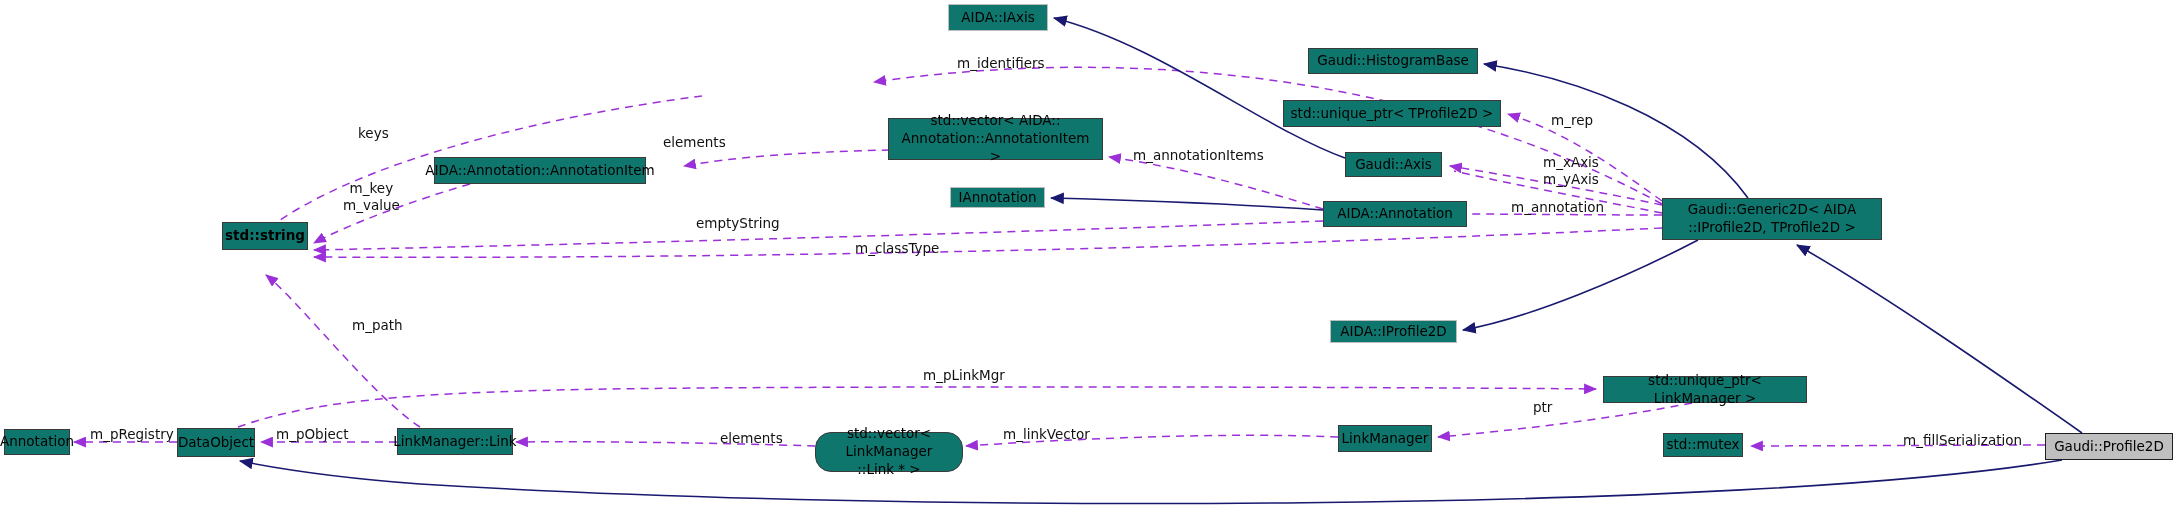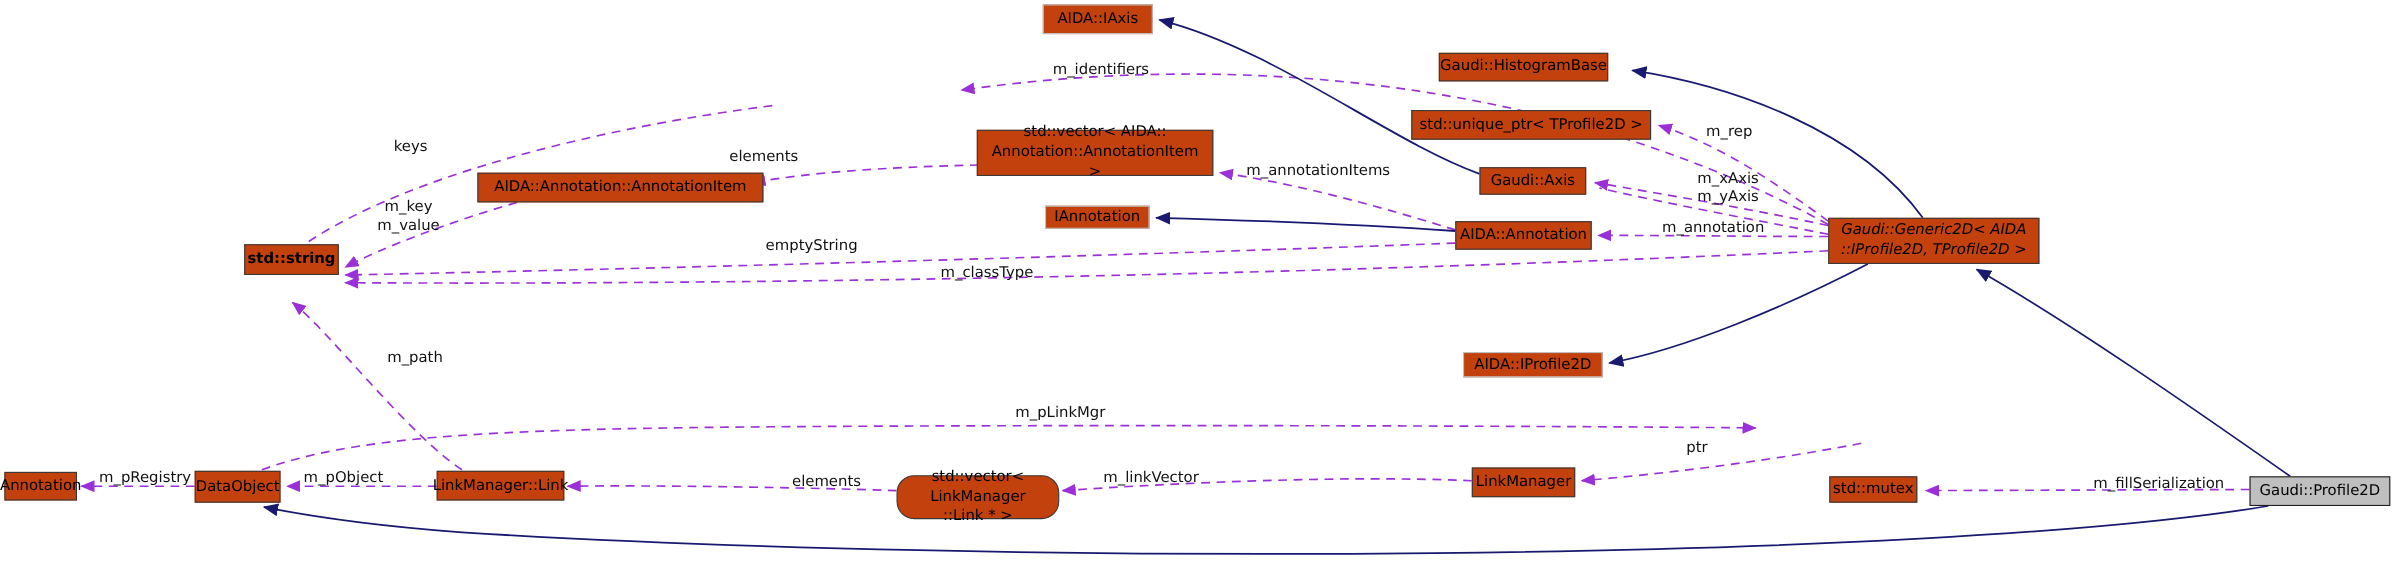"AIDA::IAxis" .node { background: #c2410c -> #0f766e }
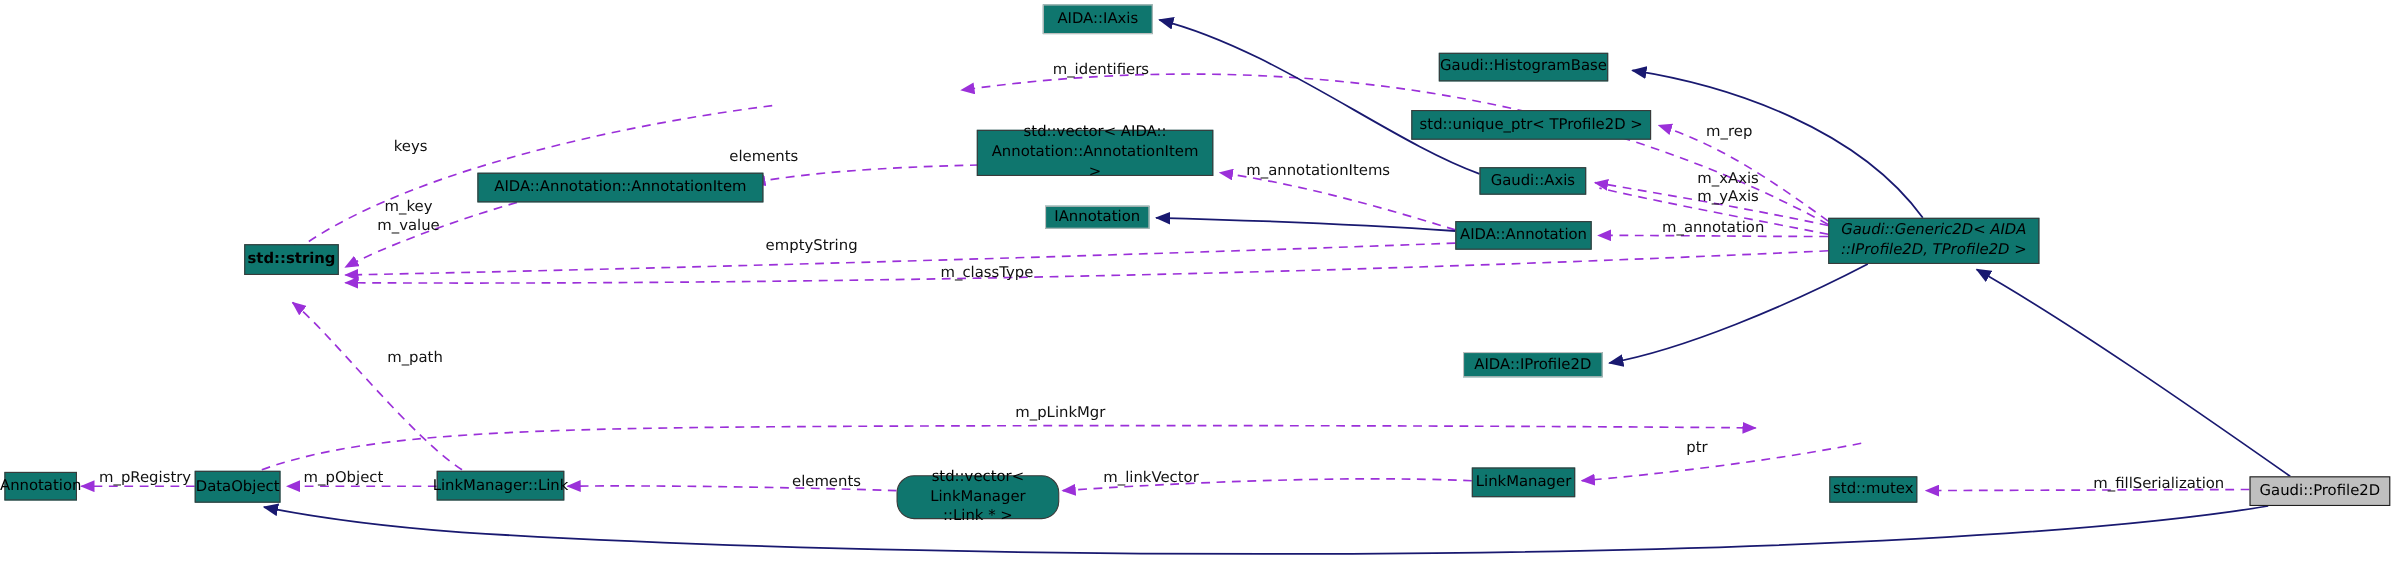"Gaudi::HistogramBase" div.node { width: 154px -> 170px }
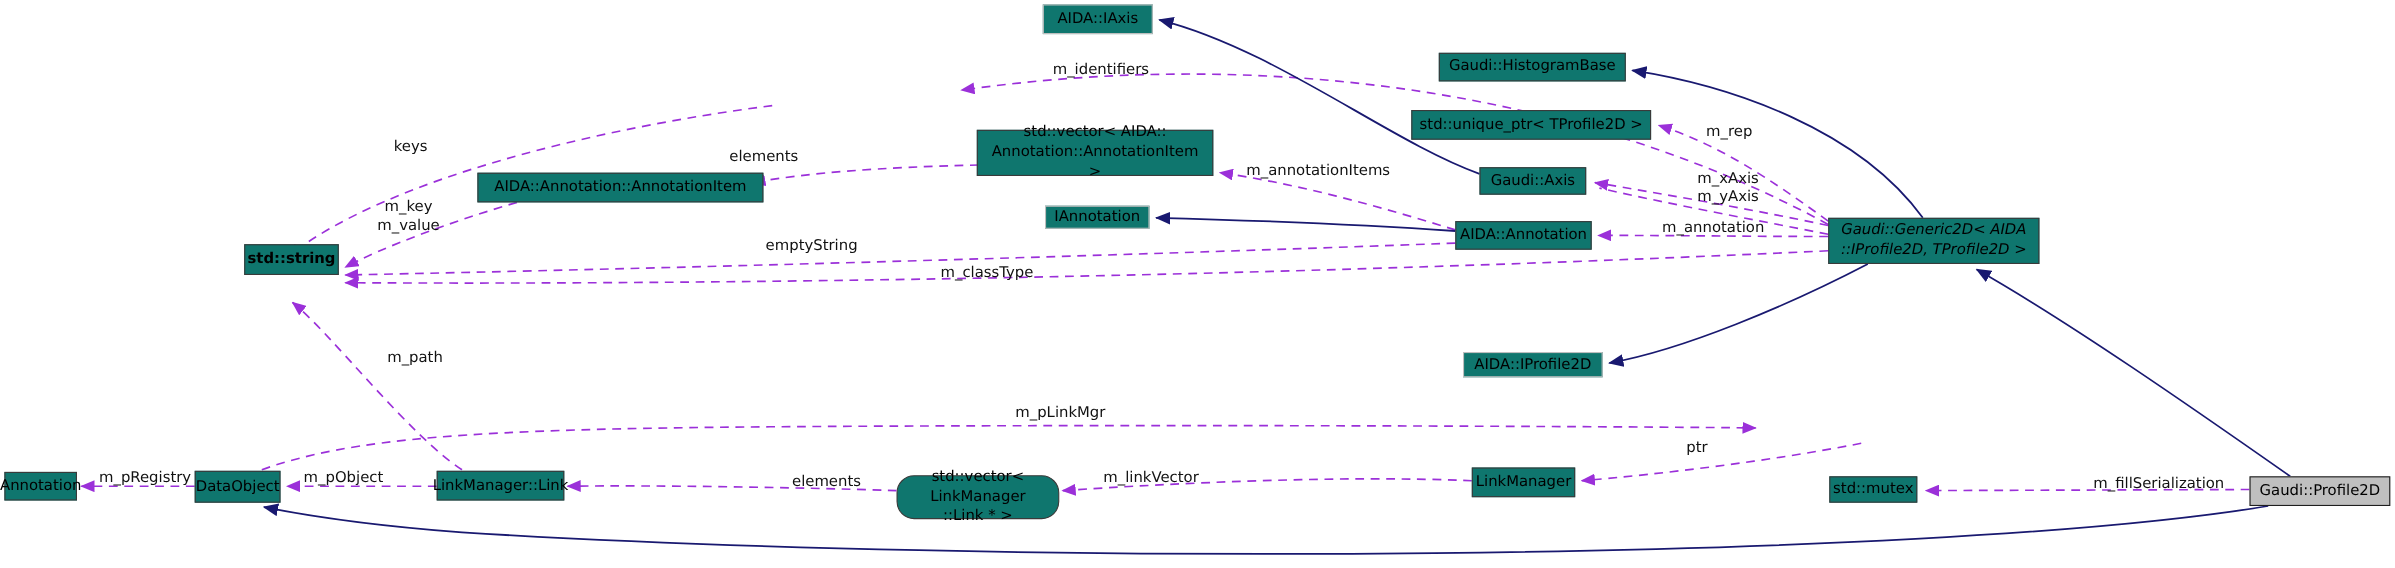"AIDA::Annotation::AnnotationItem" div.node { width: 260px -> 212px }
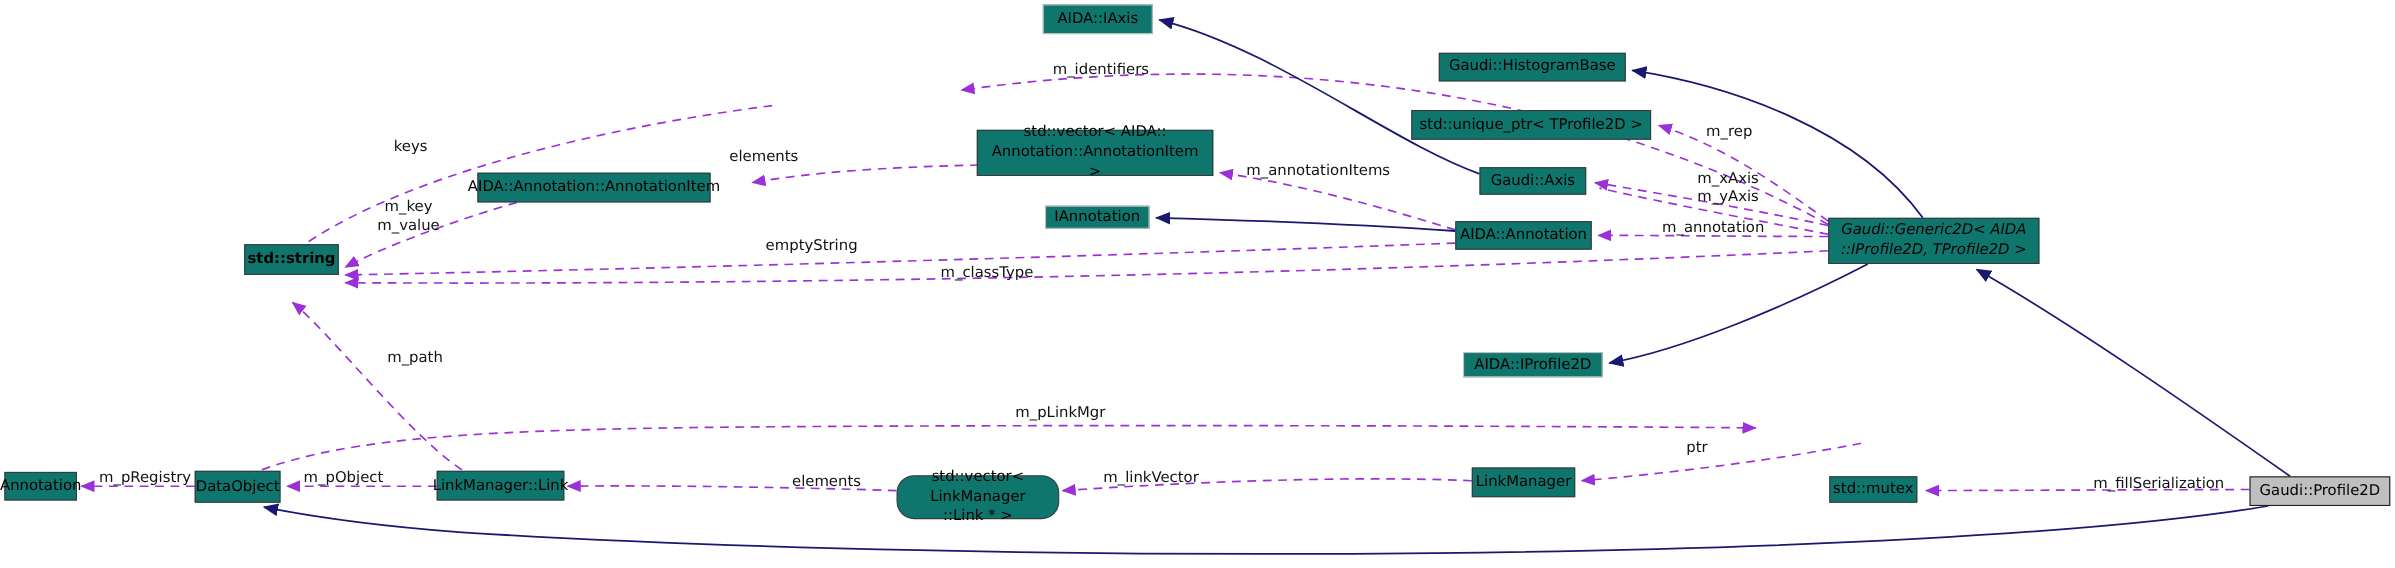"AIDA::Annotation" div.node { width: 124px -> 144px }
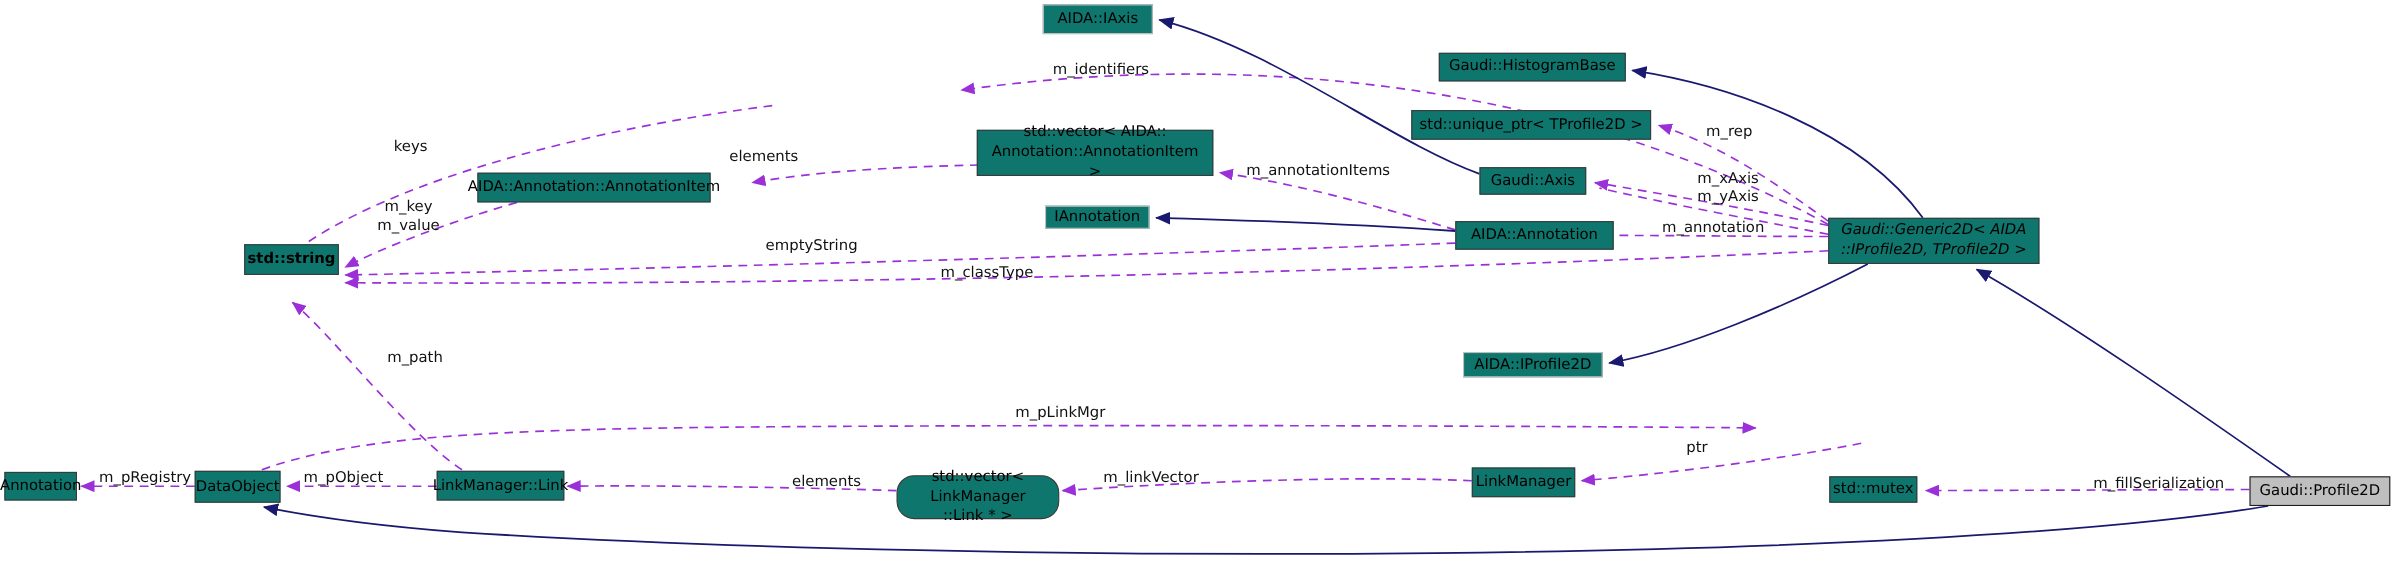"Gaudi::Generic2D< AIDA" div.node { font-style: italic -> none; width: 192px -> 220px }
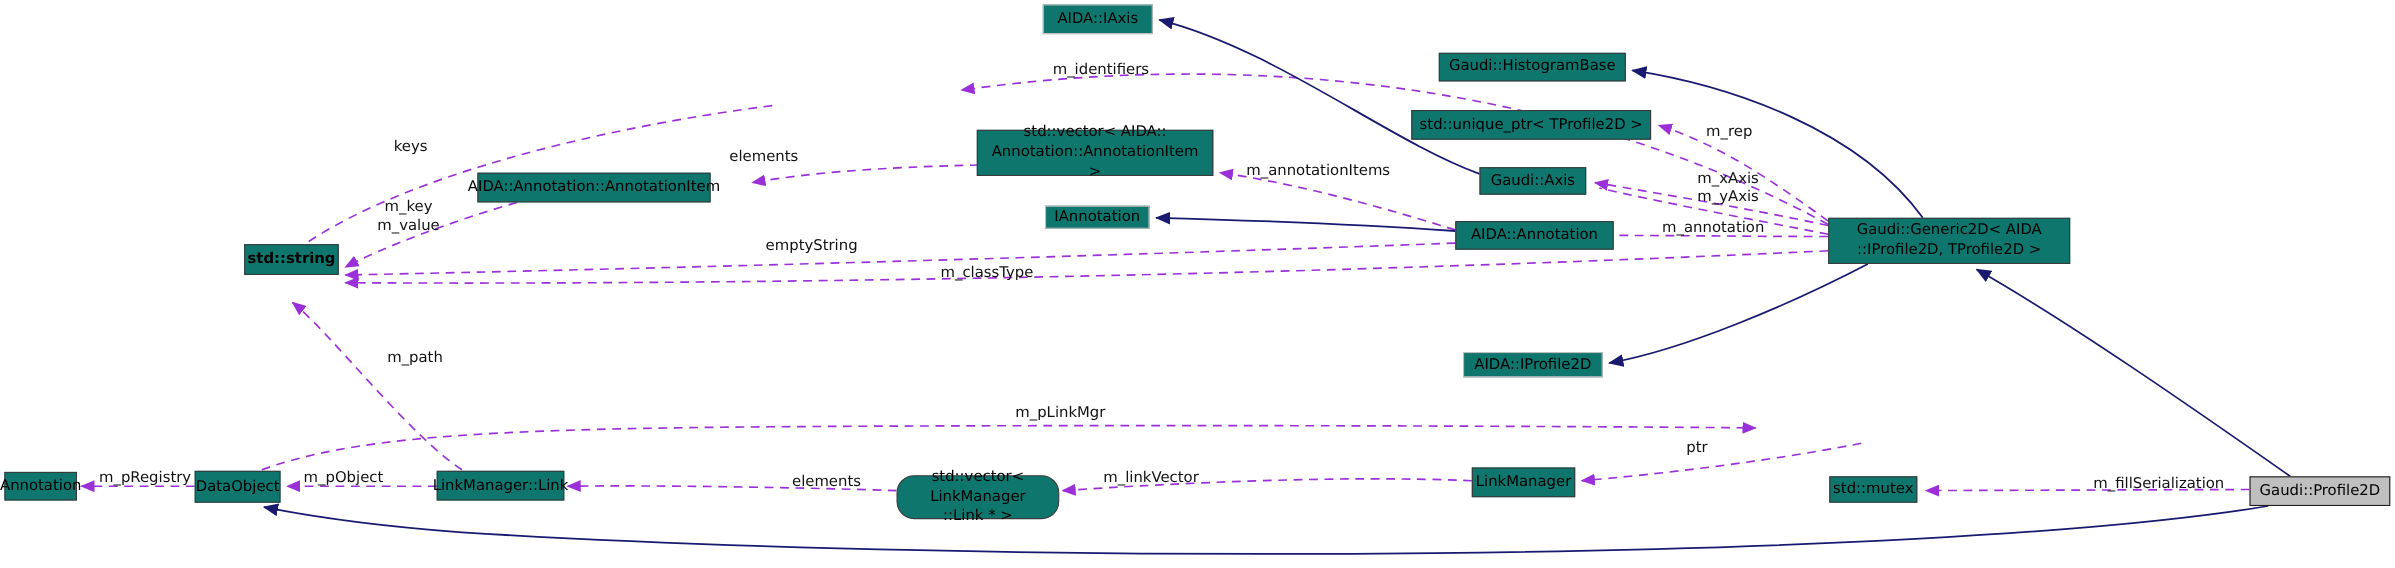"std::unique_ptr< LinkManager >" div.node { html: none -> <div>std::unique_ptr&lt; LinkManager &gt;</div> }
